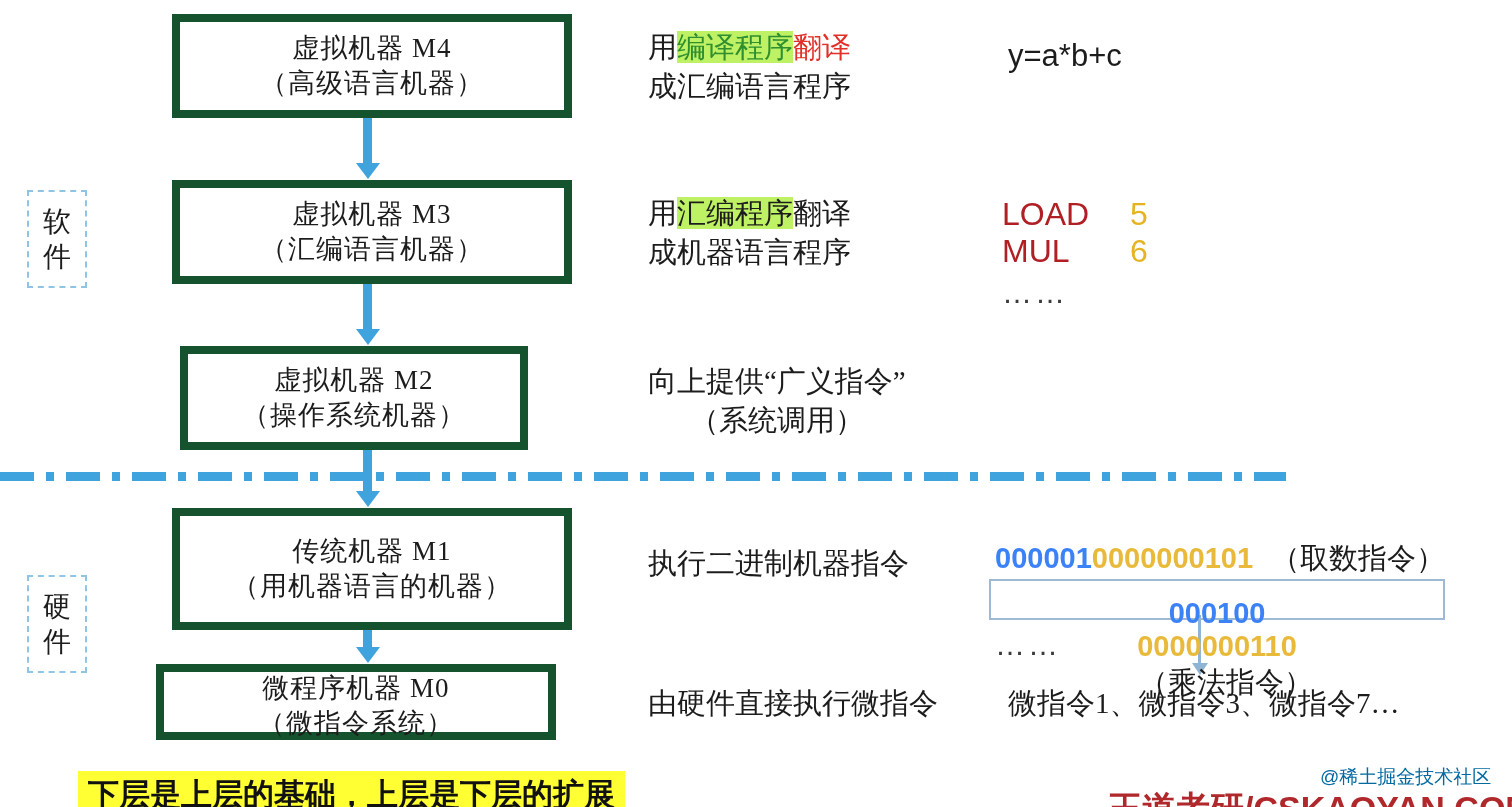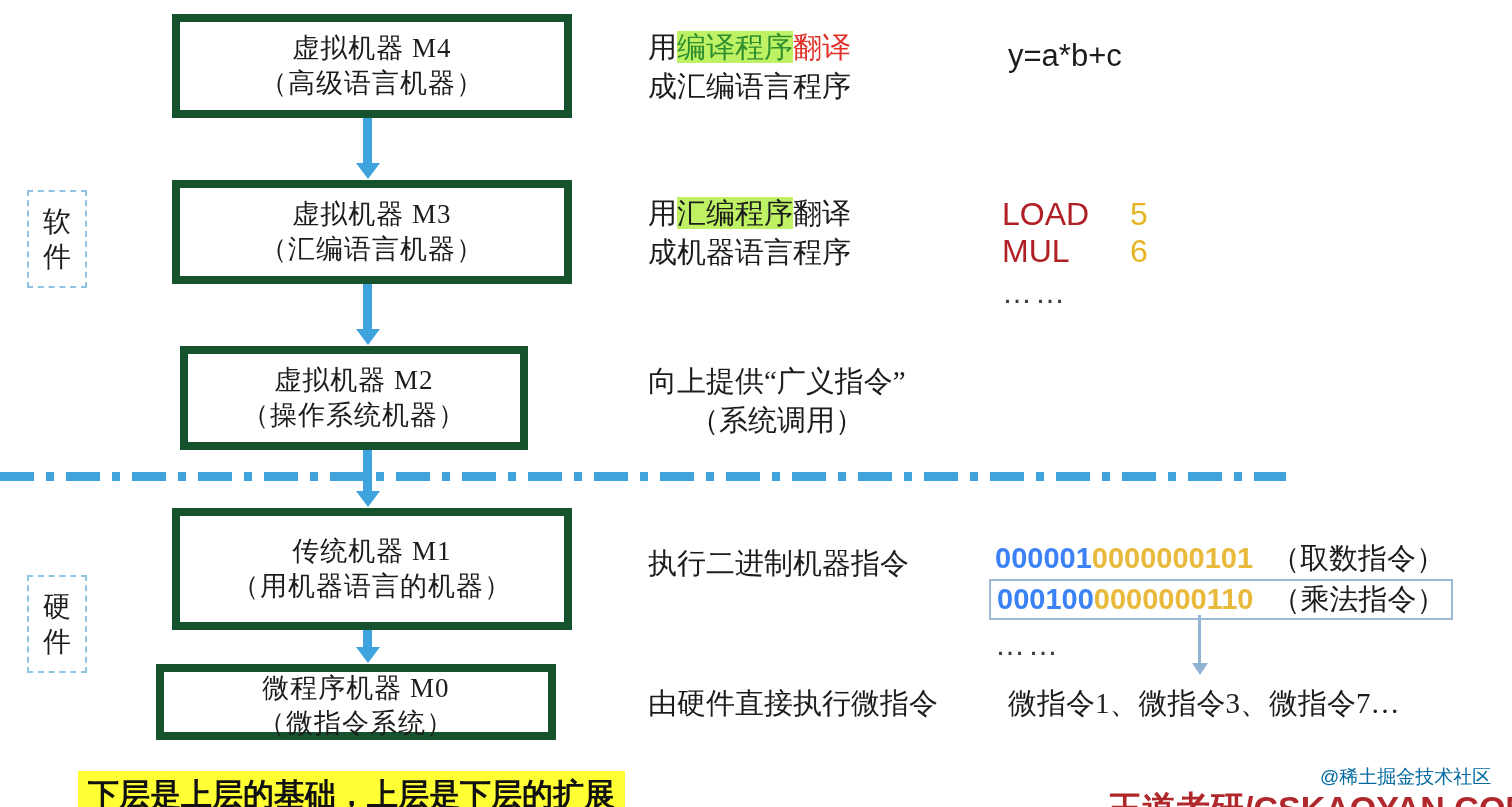"000100" .binrow.boxed { flex-direction: none -> column }
